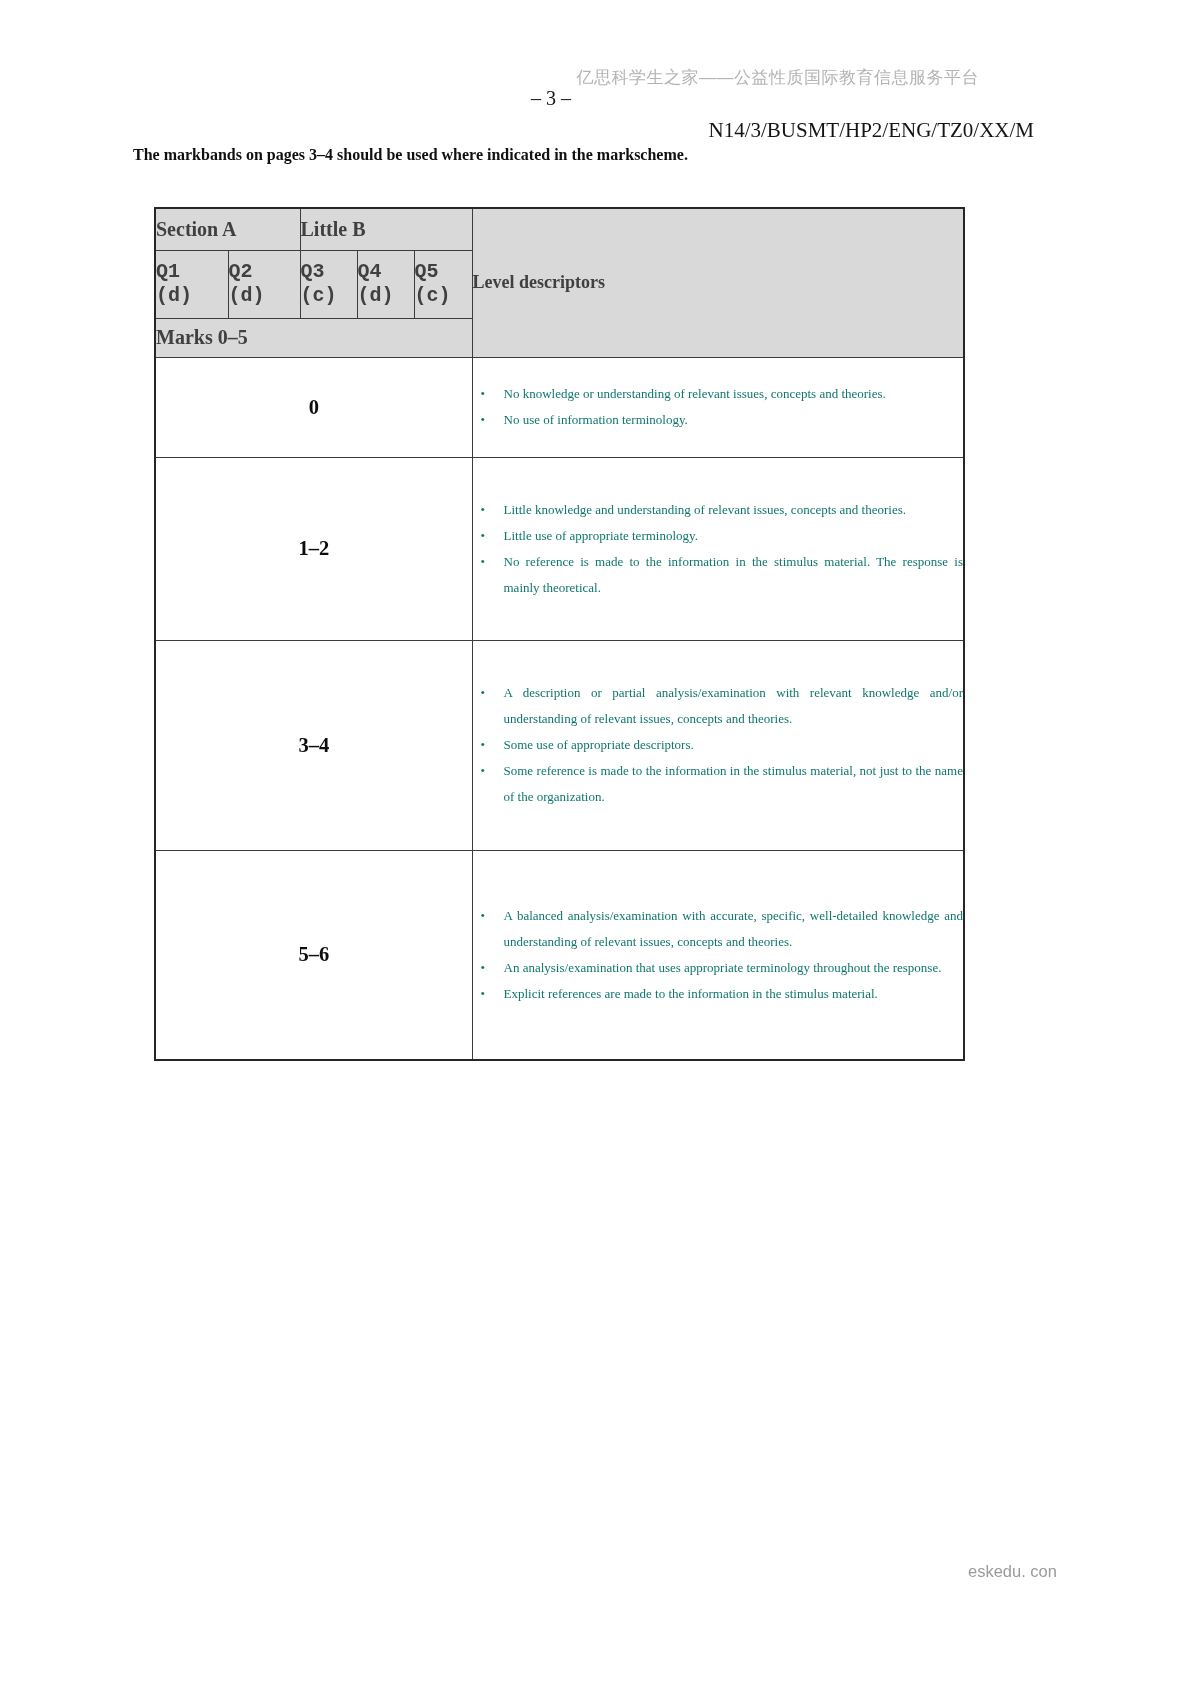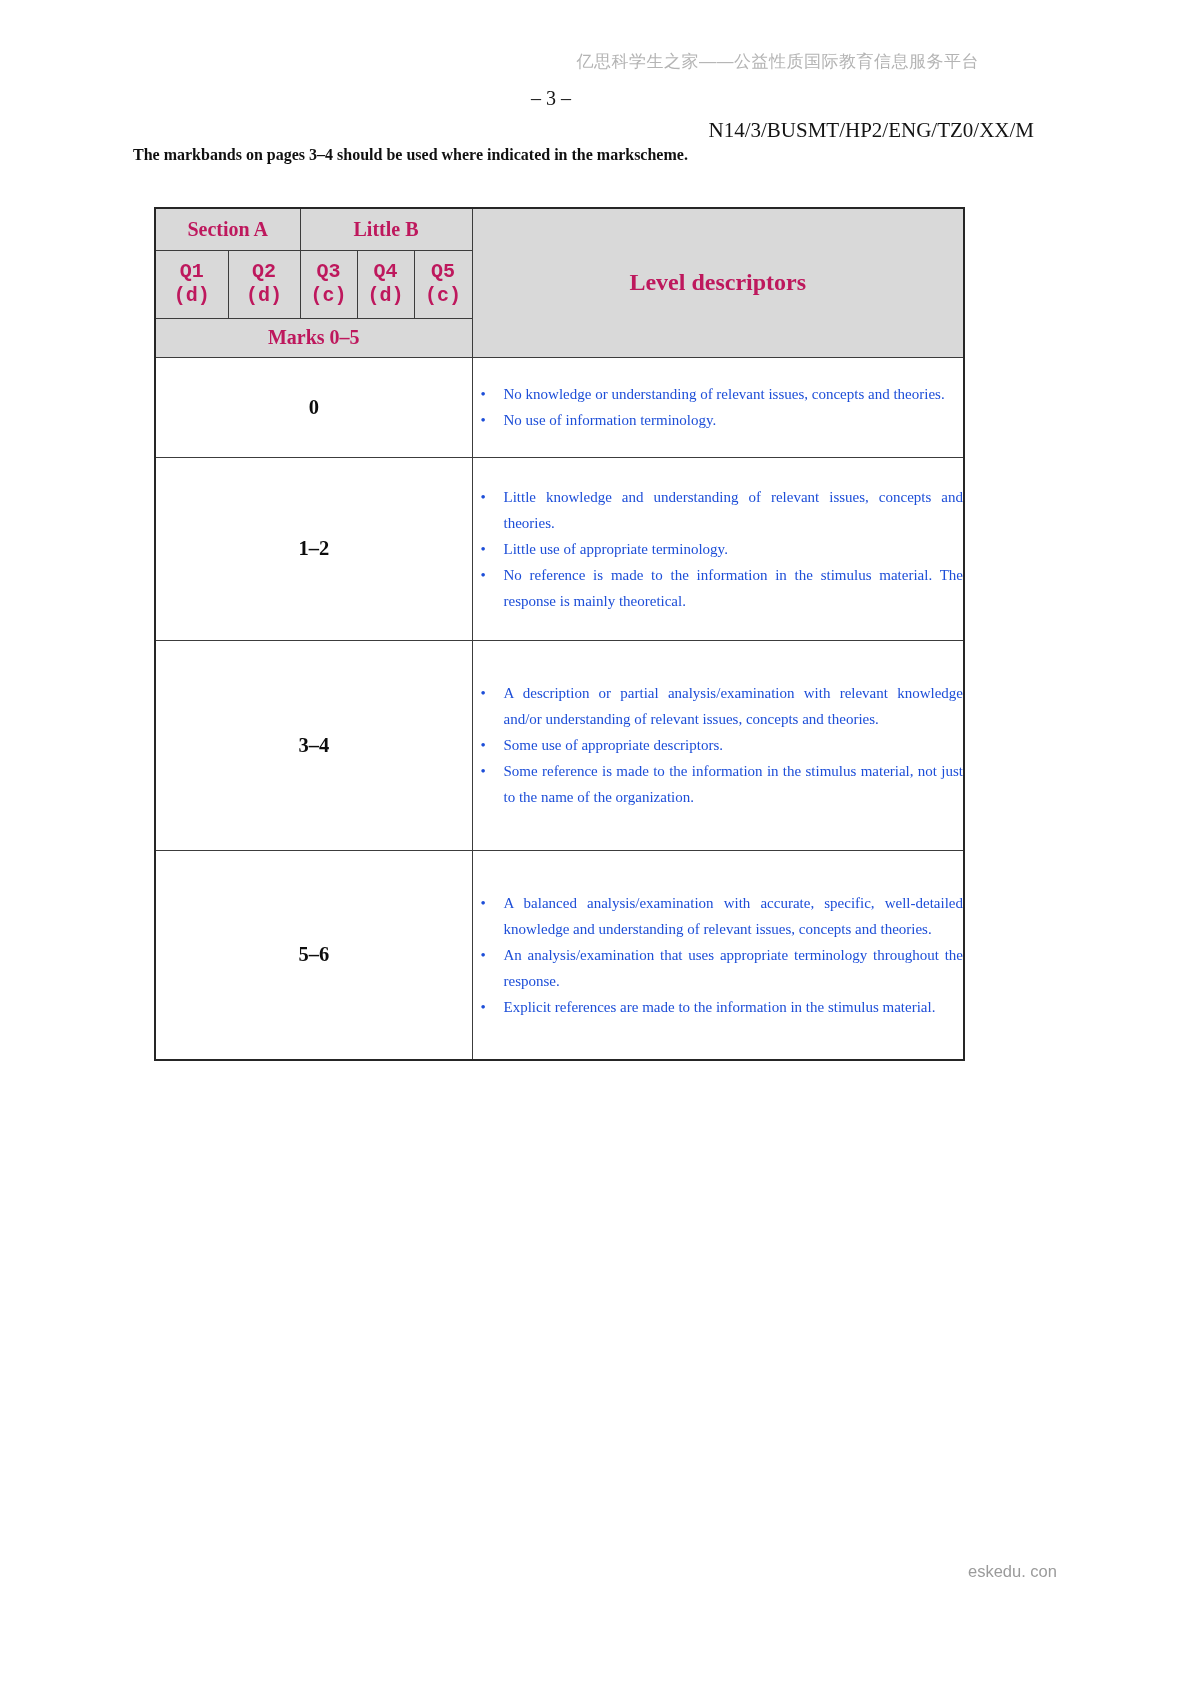"亿思科学生之家——公益性质国际教育信息服务平台" .wm-top { top: 50px -> 66px }
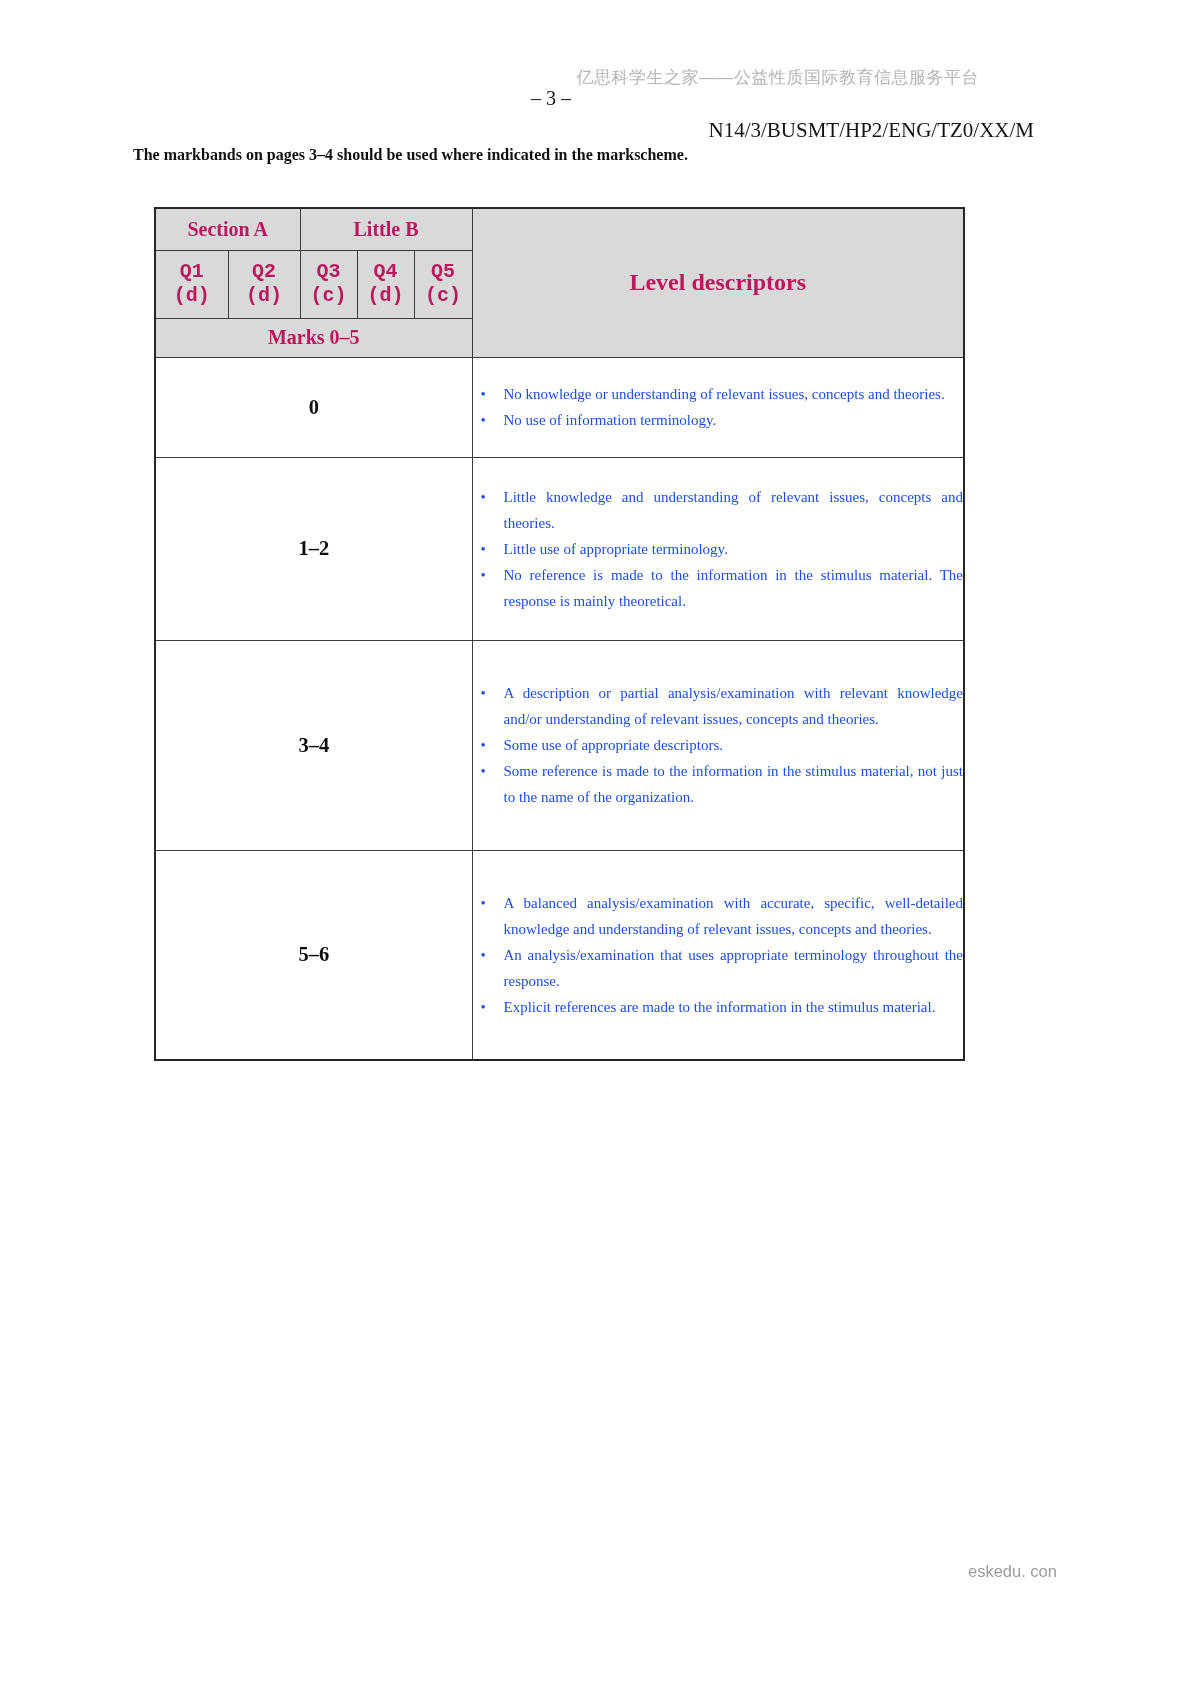"Section A" td.hdr { color: #be185d -> #404040; text-align: center -> none }
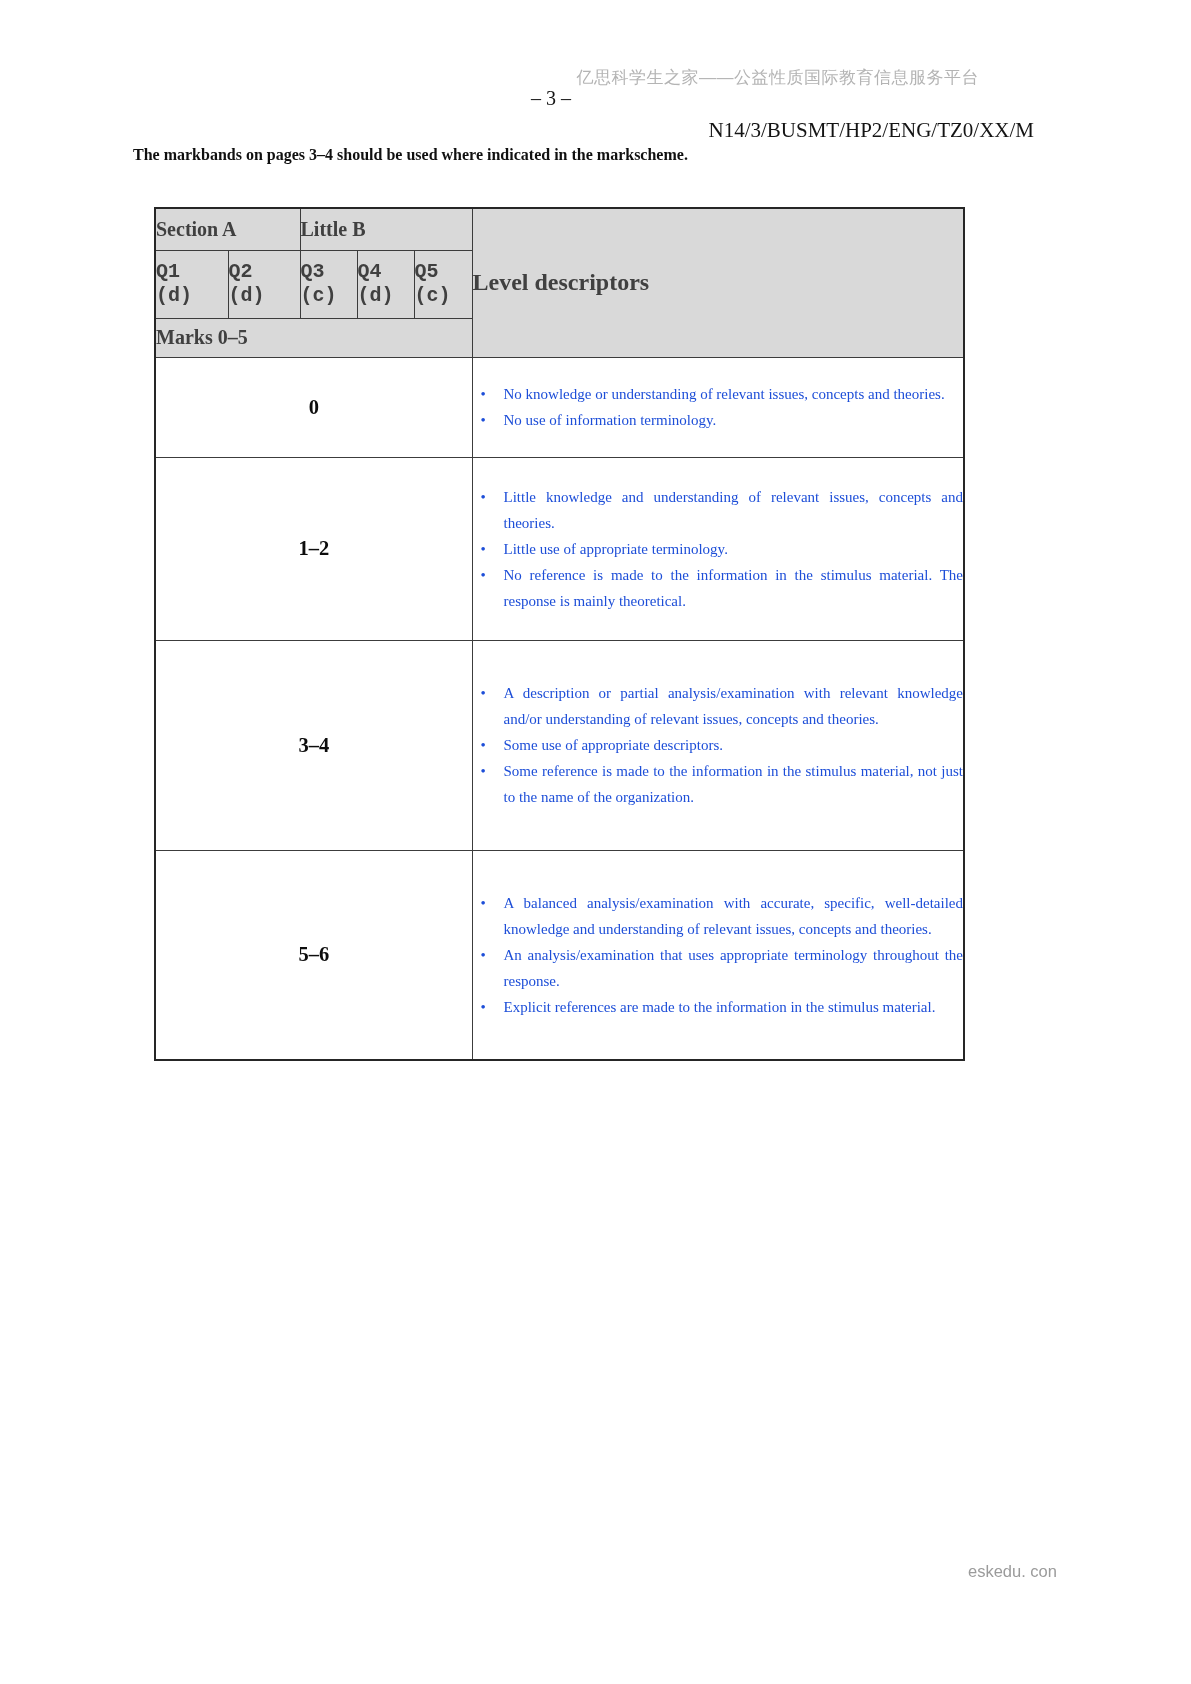"Level descriptors" td.levelhdr { font-size: 24px -> 18px }
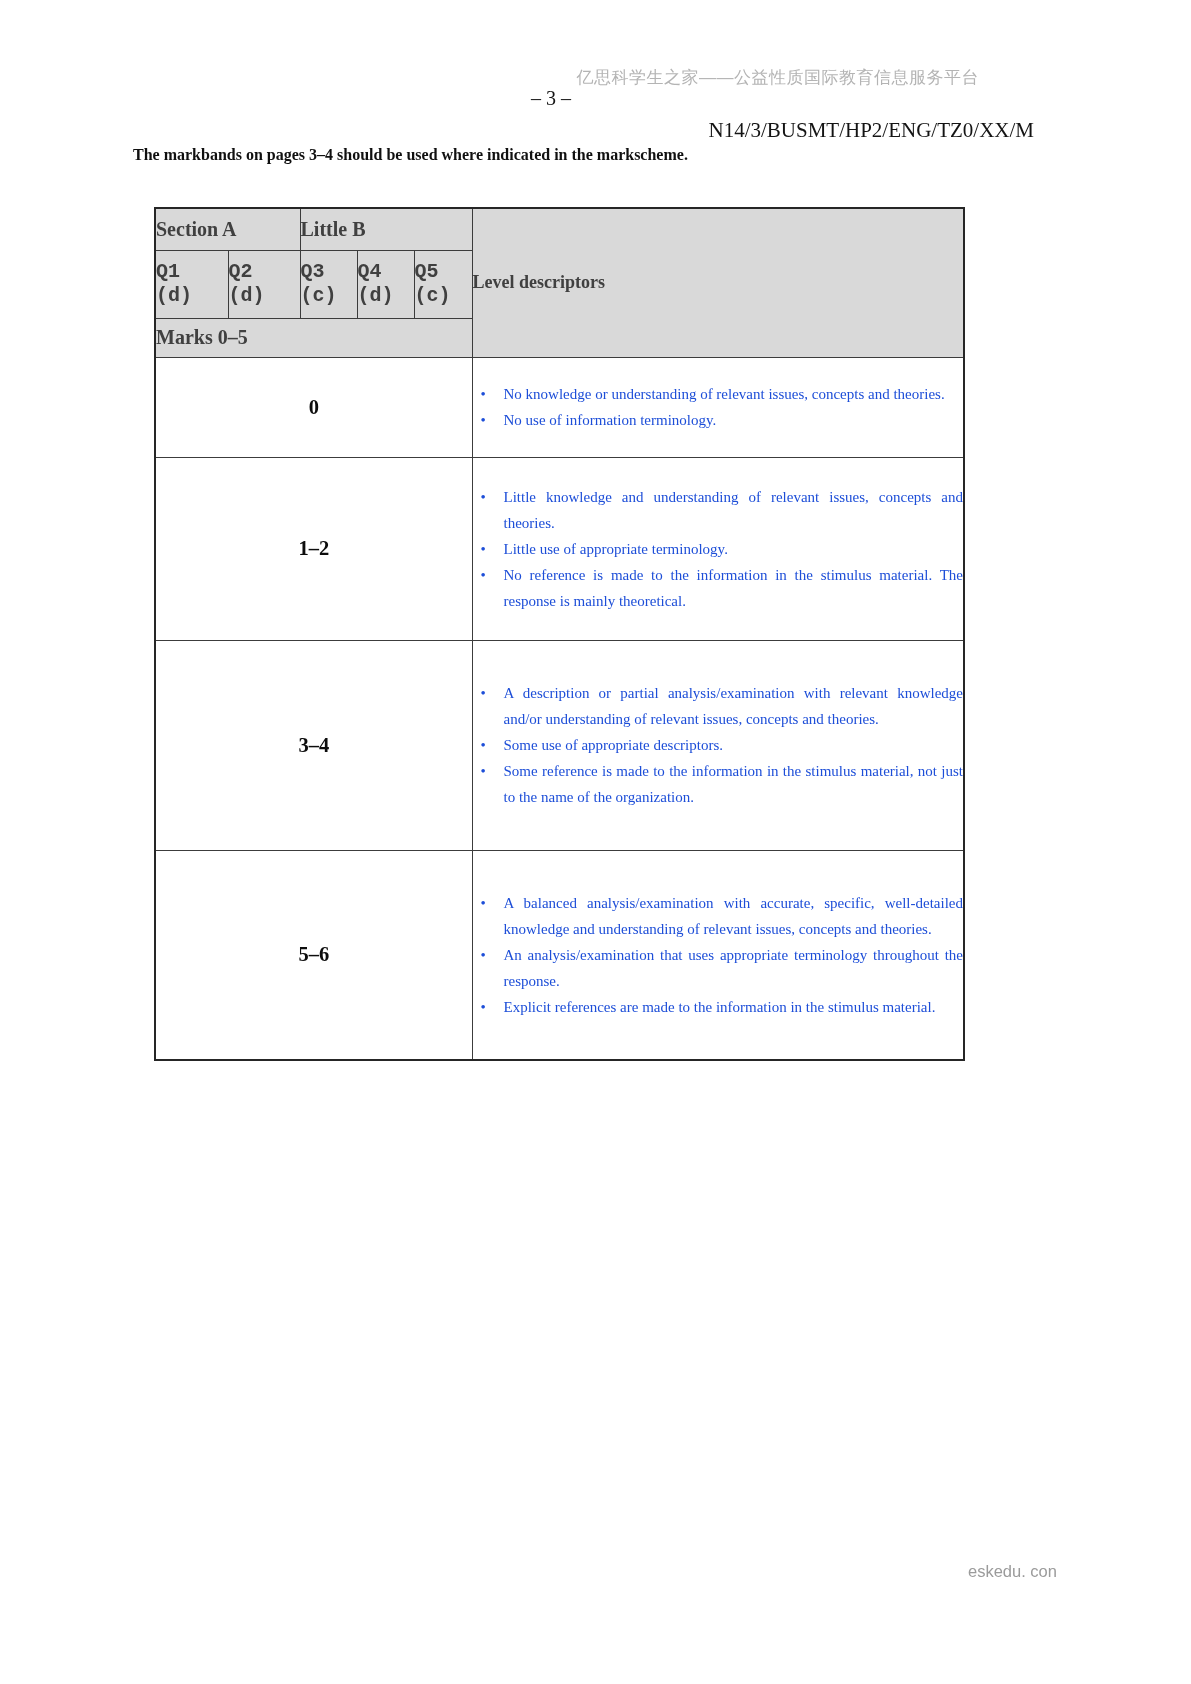"No knowledge or understanding of" ul.bullets li { color: #1d4ed8 -> #0f766e; font-size: 15px -> 13px }
